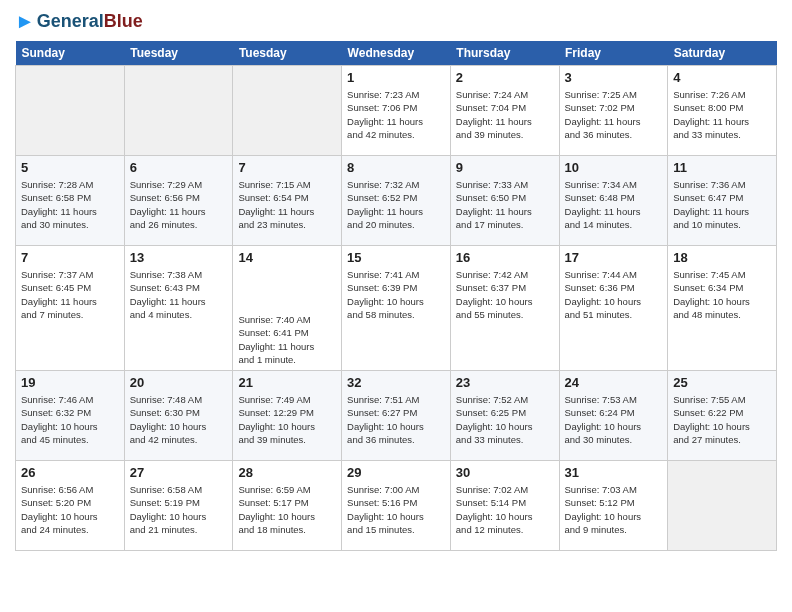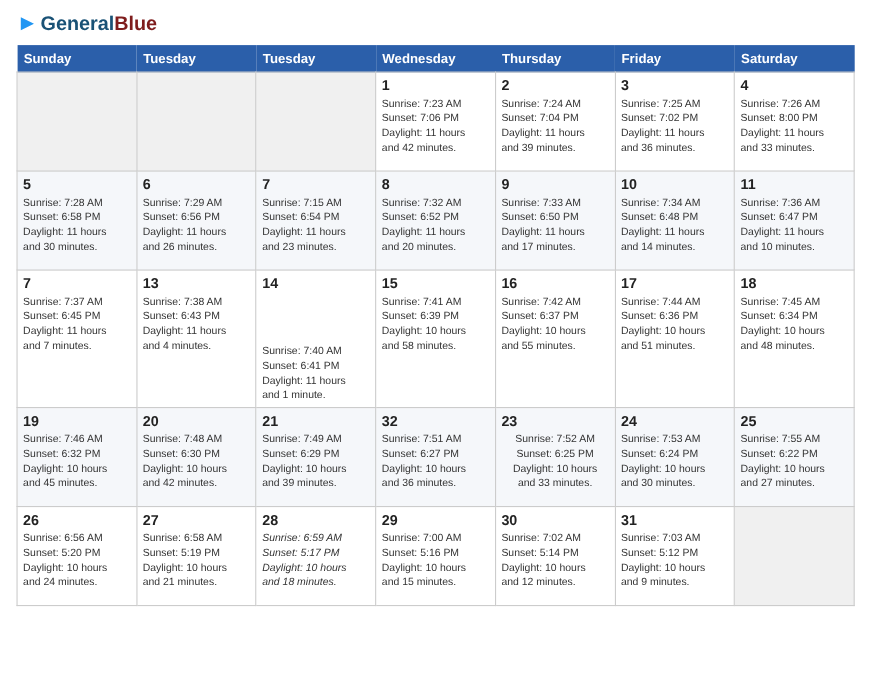"Sunrise: 7:49 AM" div.cell-text { text: 6:29 -> 12:29 }
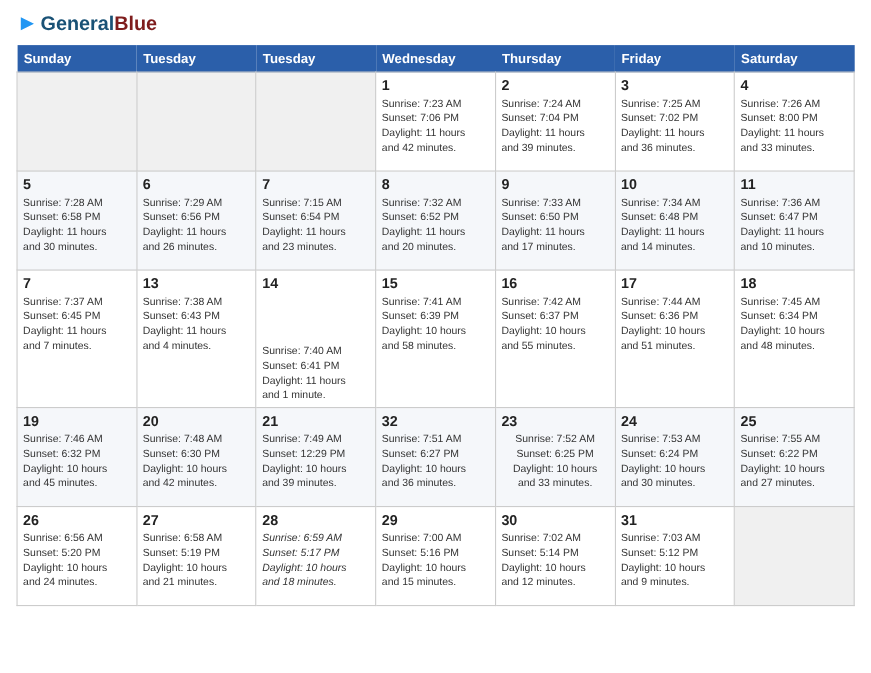"Sunrise: 7:52 AM" div.cell-text { text-align: center -> none }
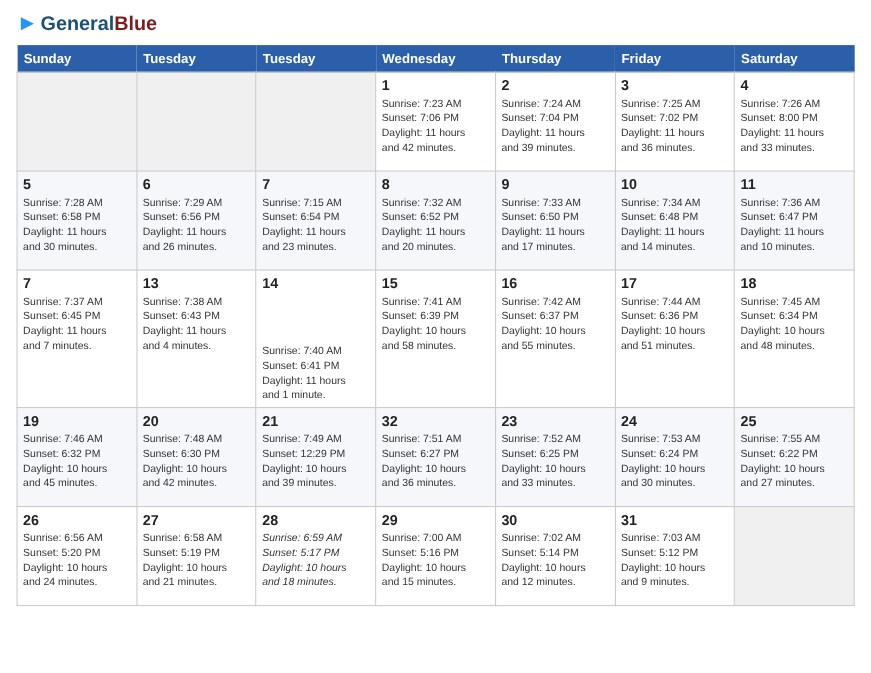"Sunrise: 6:59 AM" div.cell-text { font-style: italic -> none }
